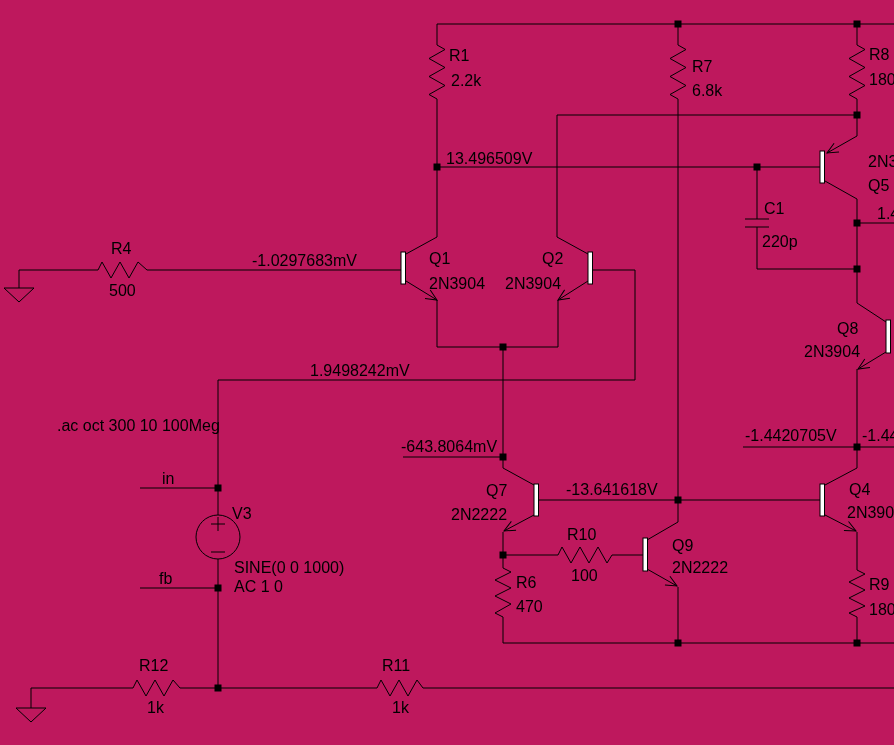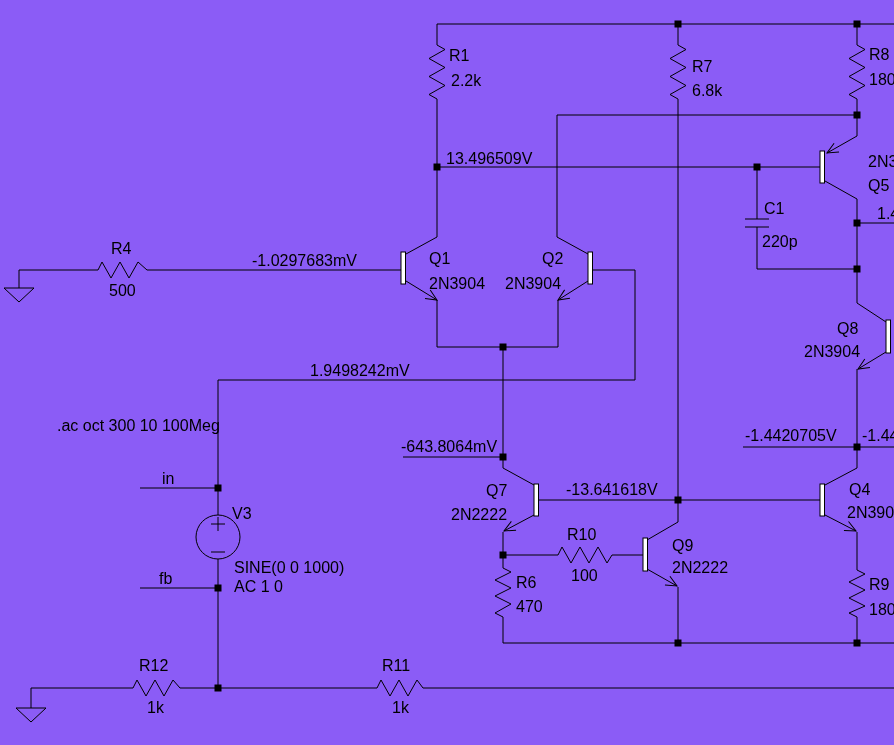"R1" #stage { background: #8b5cf6 -> #be185d }
